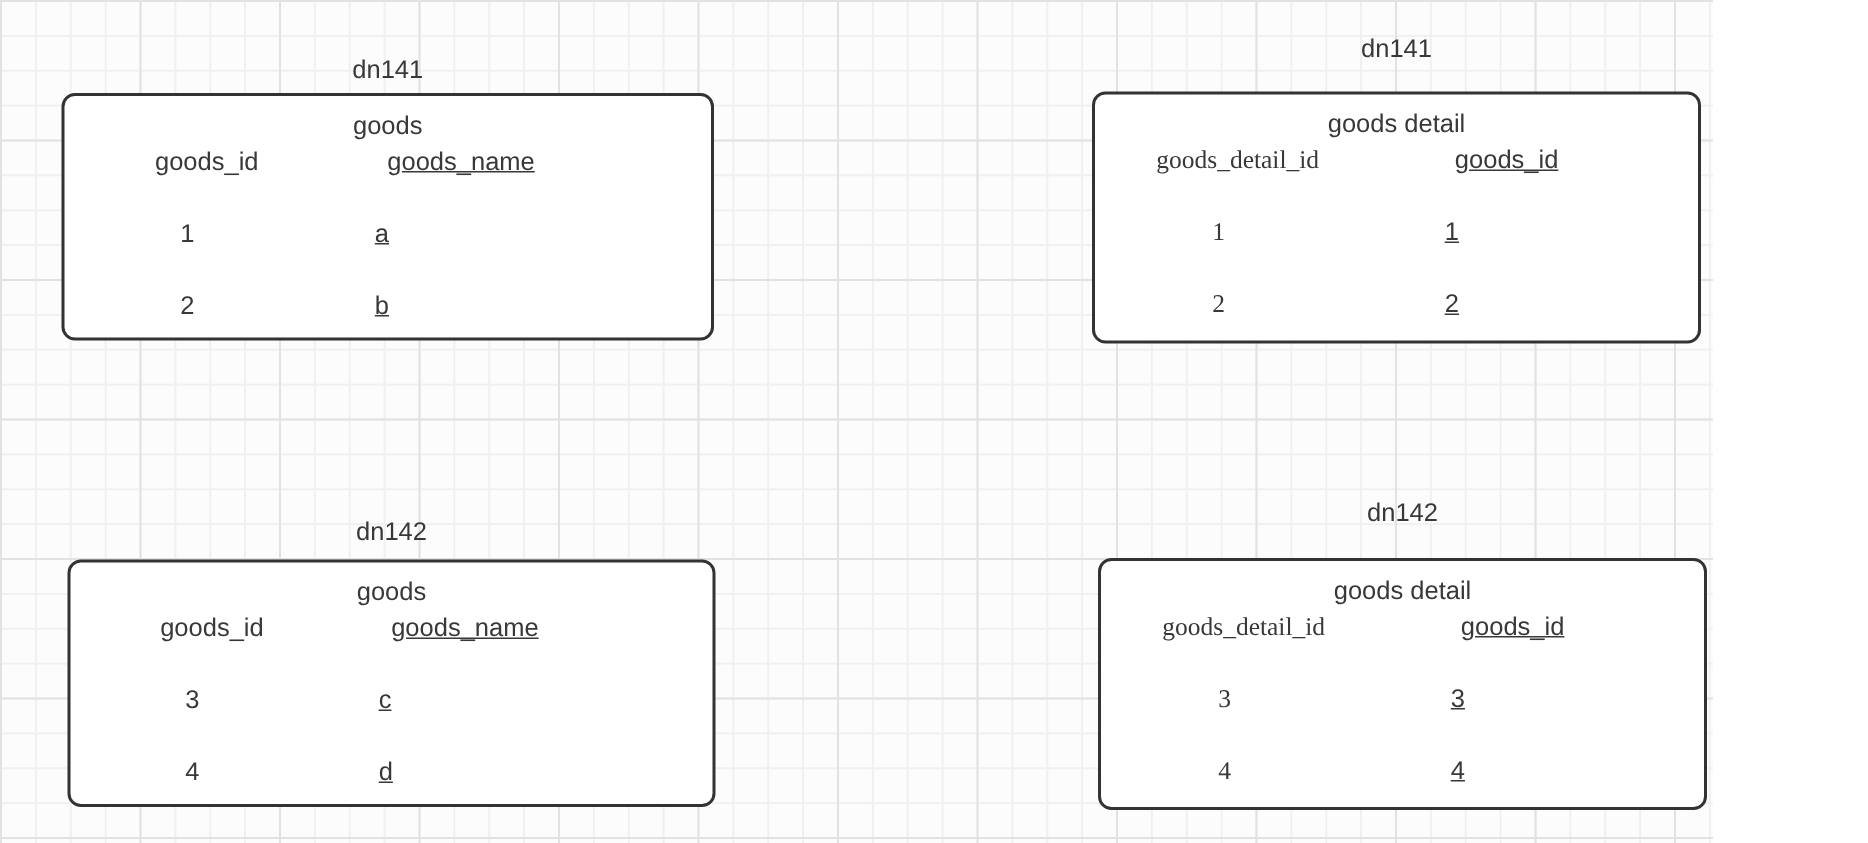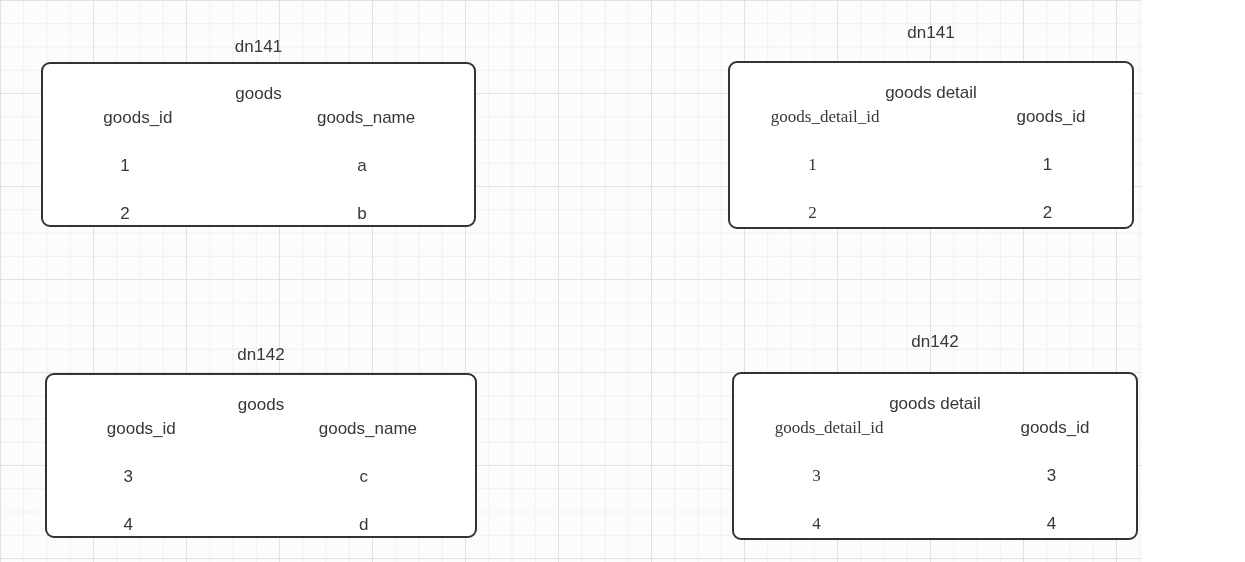"goods" .table-box { padding-top: 19px -> 9px }
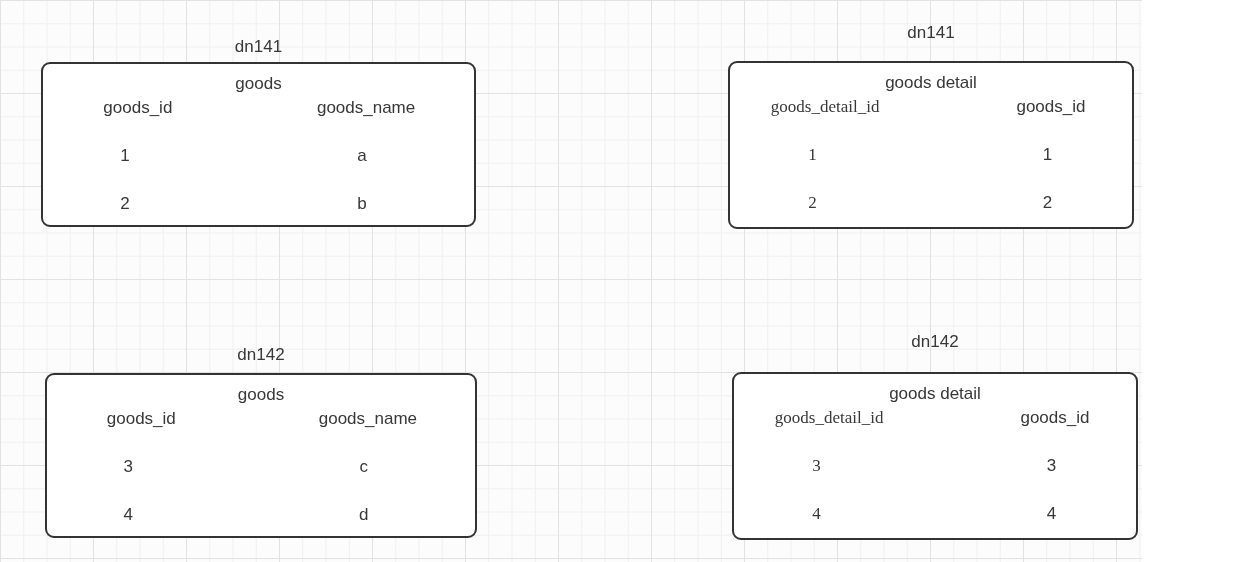"goods_name" .cell-b { text-align: center -> left; text-decoration: none -> underline }
